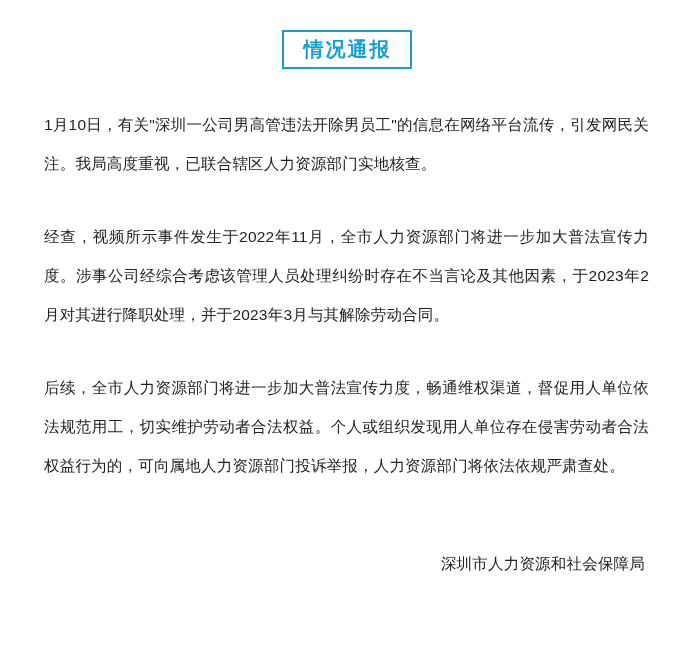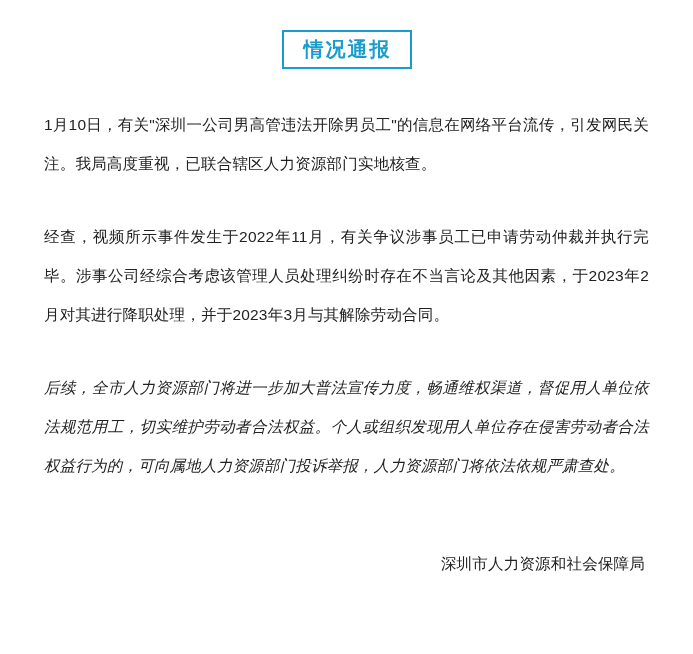"经查，视频所示事件发生于2022年11月，有关争议涉事员工已申请劳动仲裁并执行完" p.para { text: 有关争议涉事员工已申请劳动仲裁并执行完毕 -> 全市人力资源部门将进一步加大普法宣传力度 }
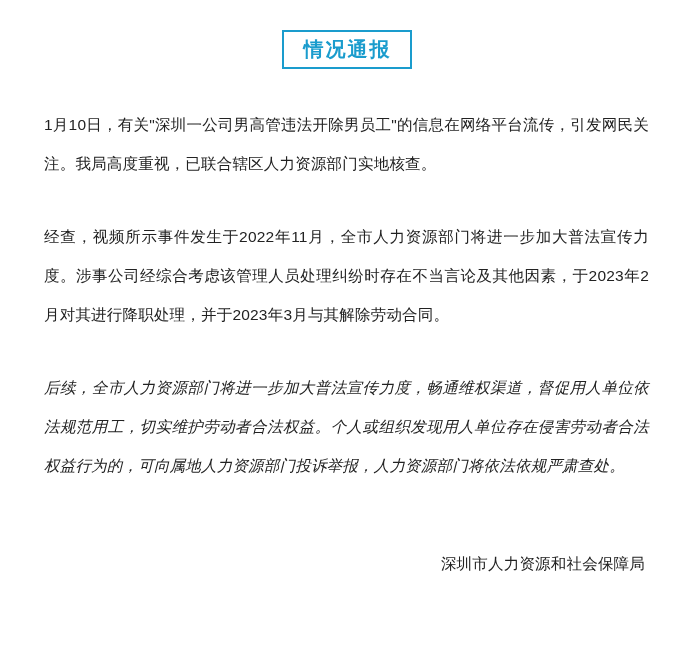"后续，全市人力资源部门将进一步加大普法宣传力度，畅通维权渠道，督促用人单位依法规" .p3 { font-style: italic -> none }
